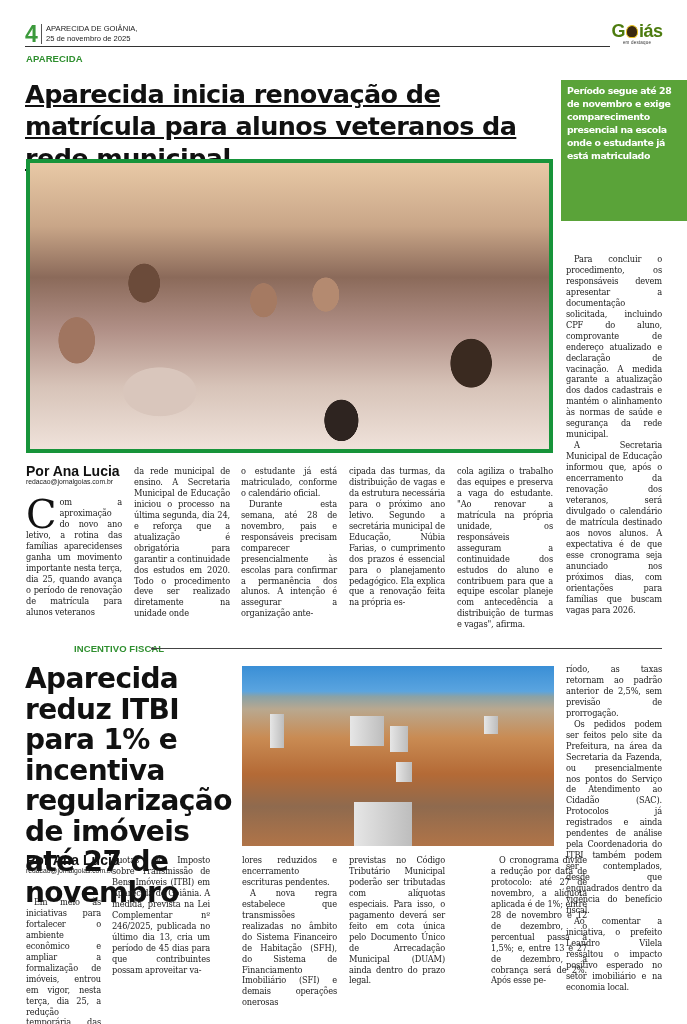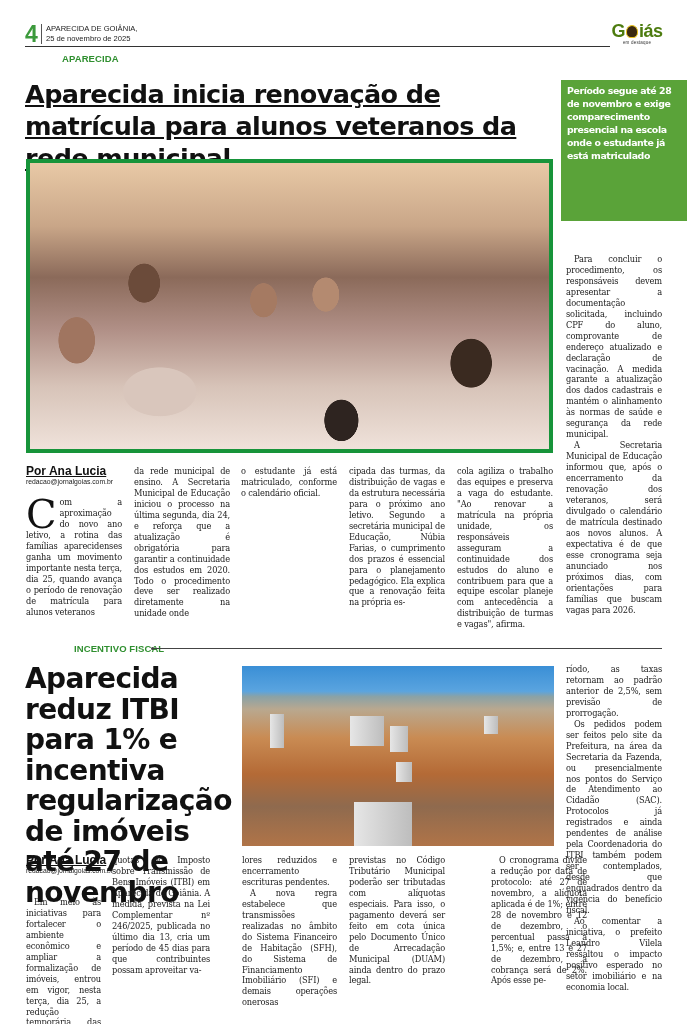"APARECIDA" div.section-label { margin-left: 36px -> none }
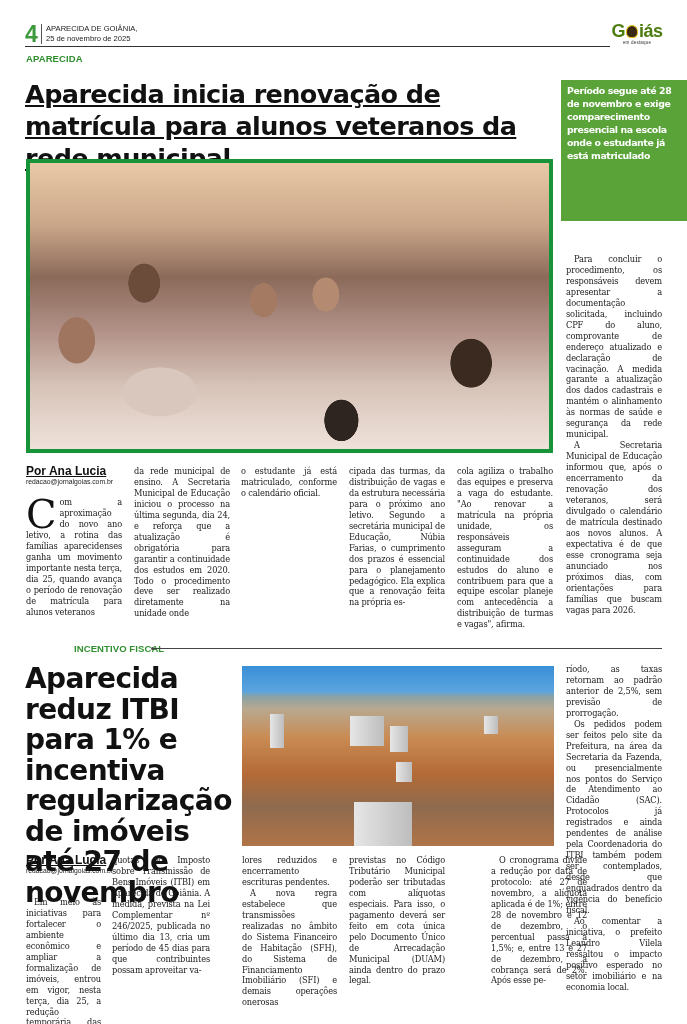"Por Ana Lucia" .by-name { font-size: 12px -> 14px; text-decoration: underline -> none }
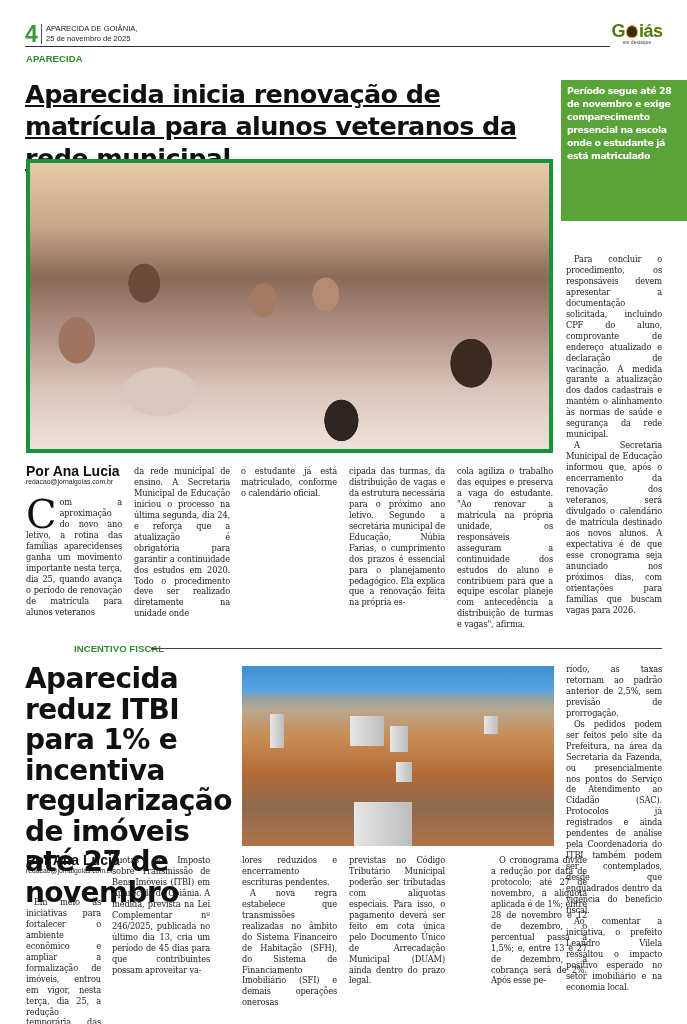"Durante esta semana, até 28" p { html: none -> <p>Durante esta semana, até 28 de novembro, pais e responsáveis precisam comparecer presencialmente às escolas para confirmar a permanência dos alunos. A intenção é assegurar a organização ante-</p> }
